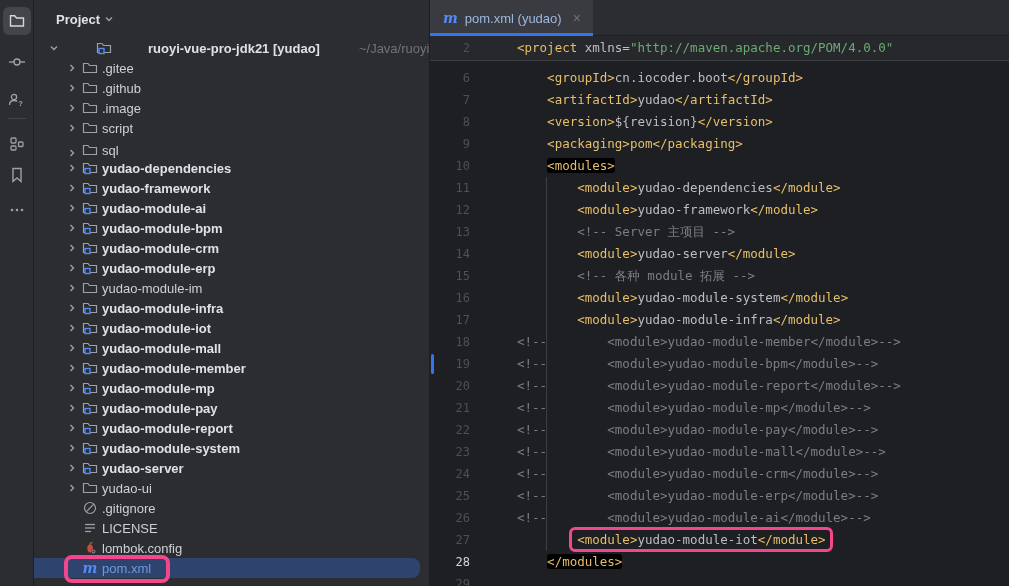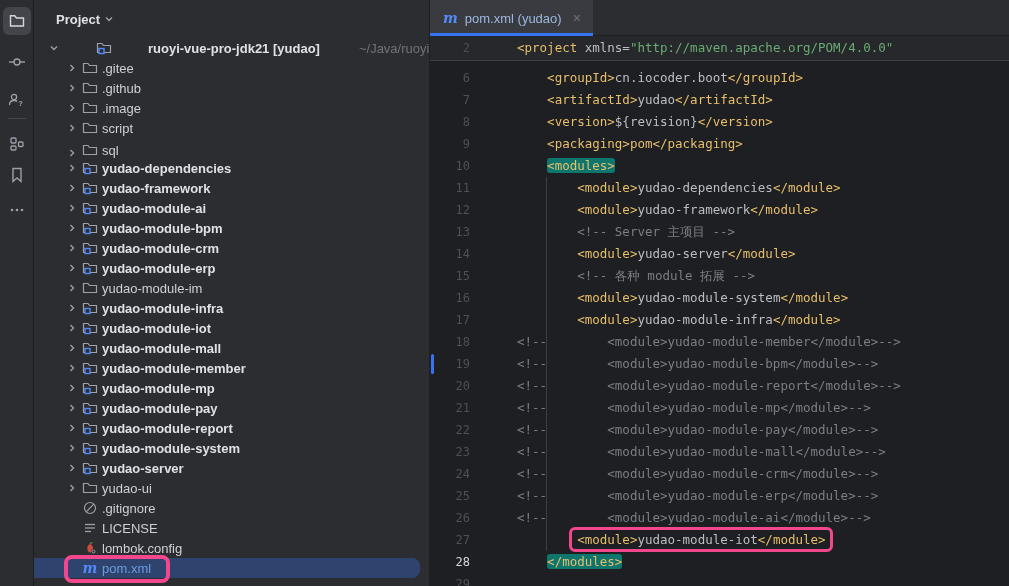"<modules>" .t-match { background: #0f766e -> #000000 }
